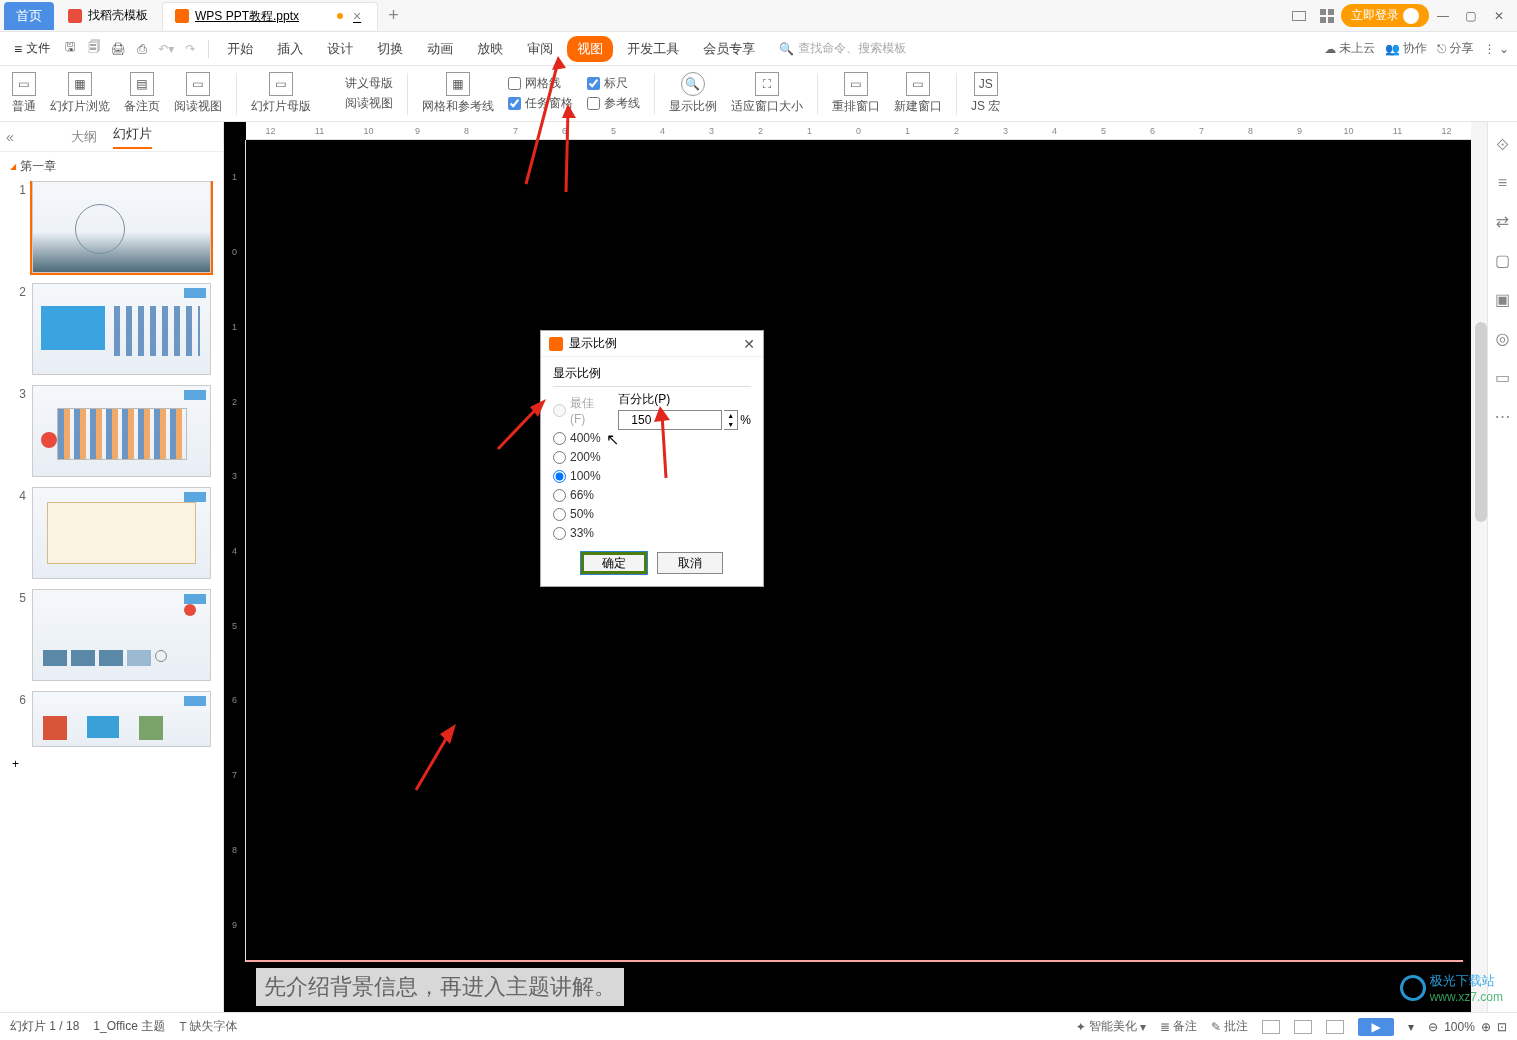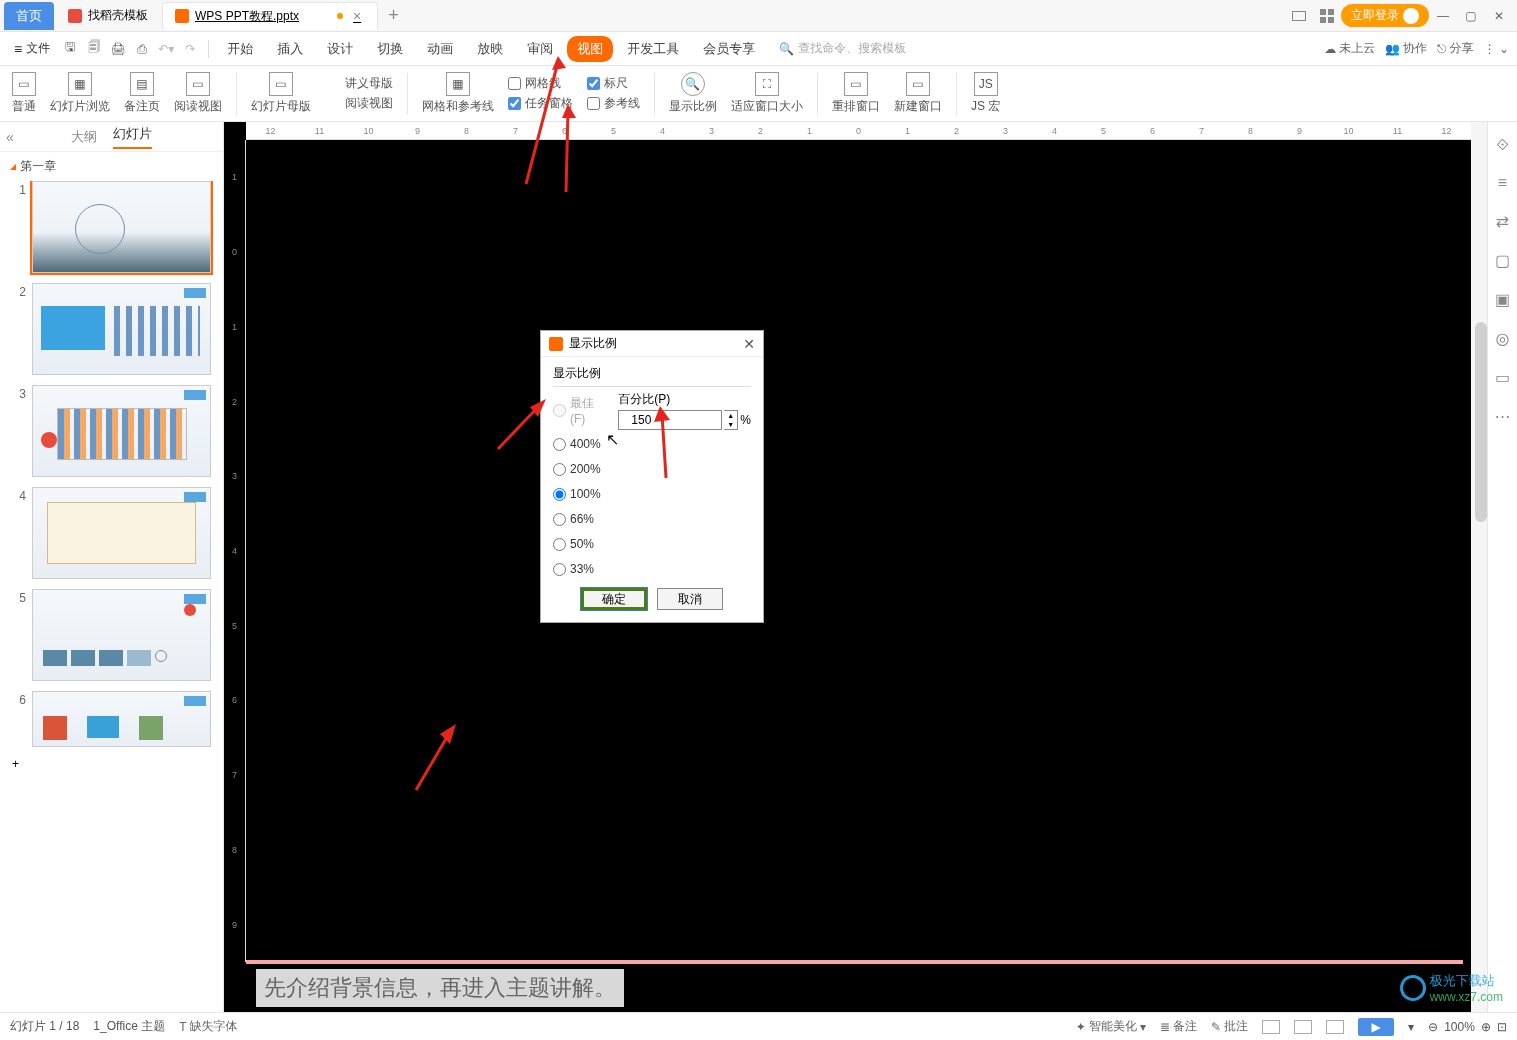"最佳(F)" .dialog .opts { gap: 11px -> 5px }
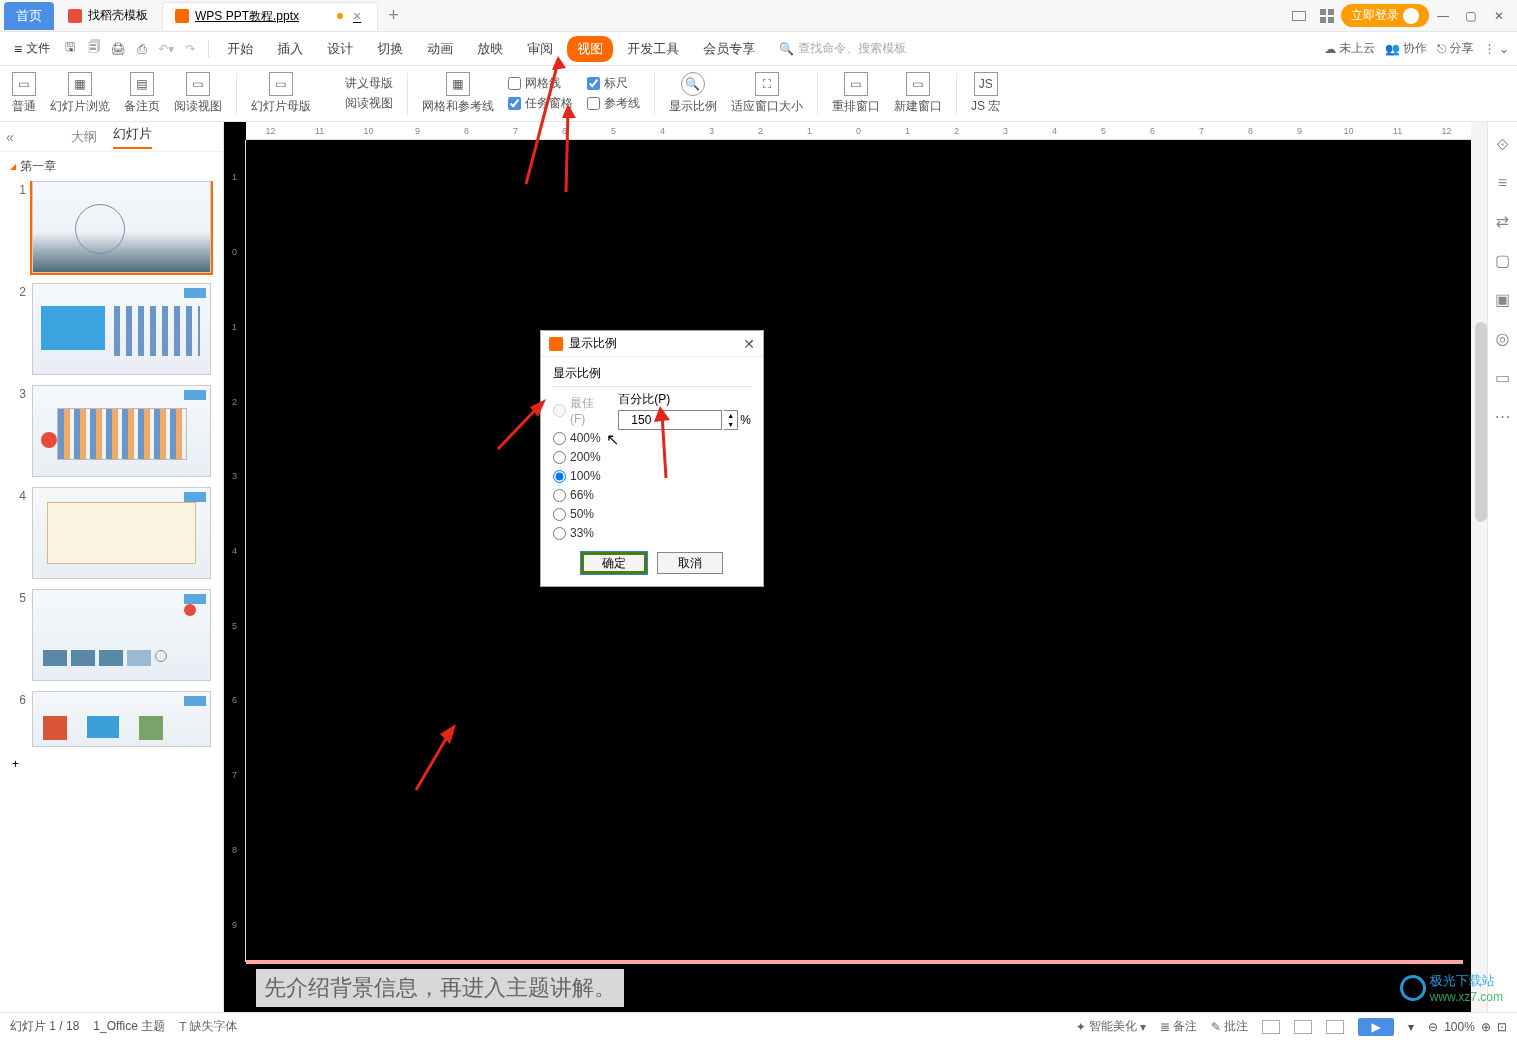"先介绍背景信息，再进入主题讲解。" .notes { border-top: 4px solid #fca5a5 -> 2px solid #fca5a5 }
